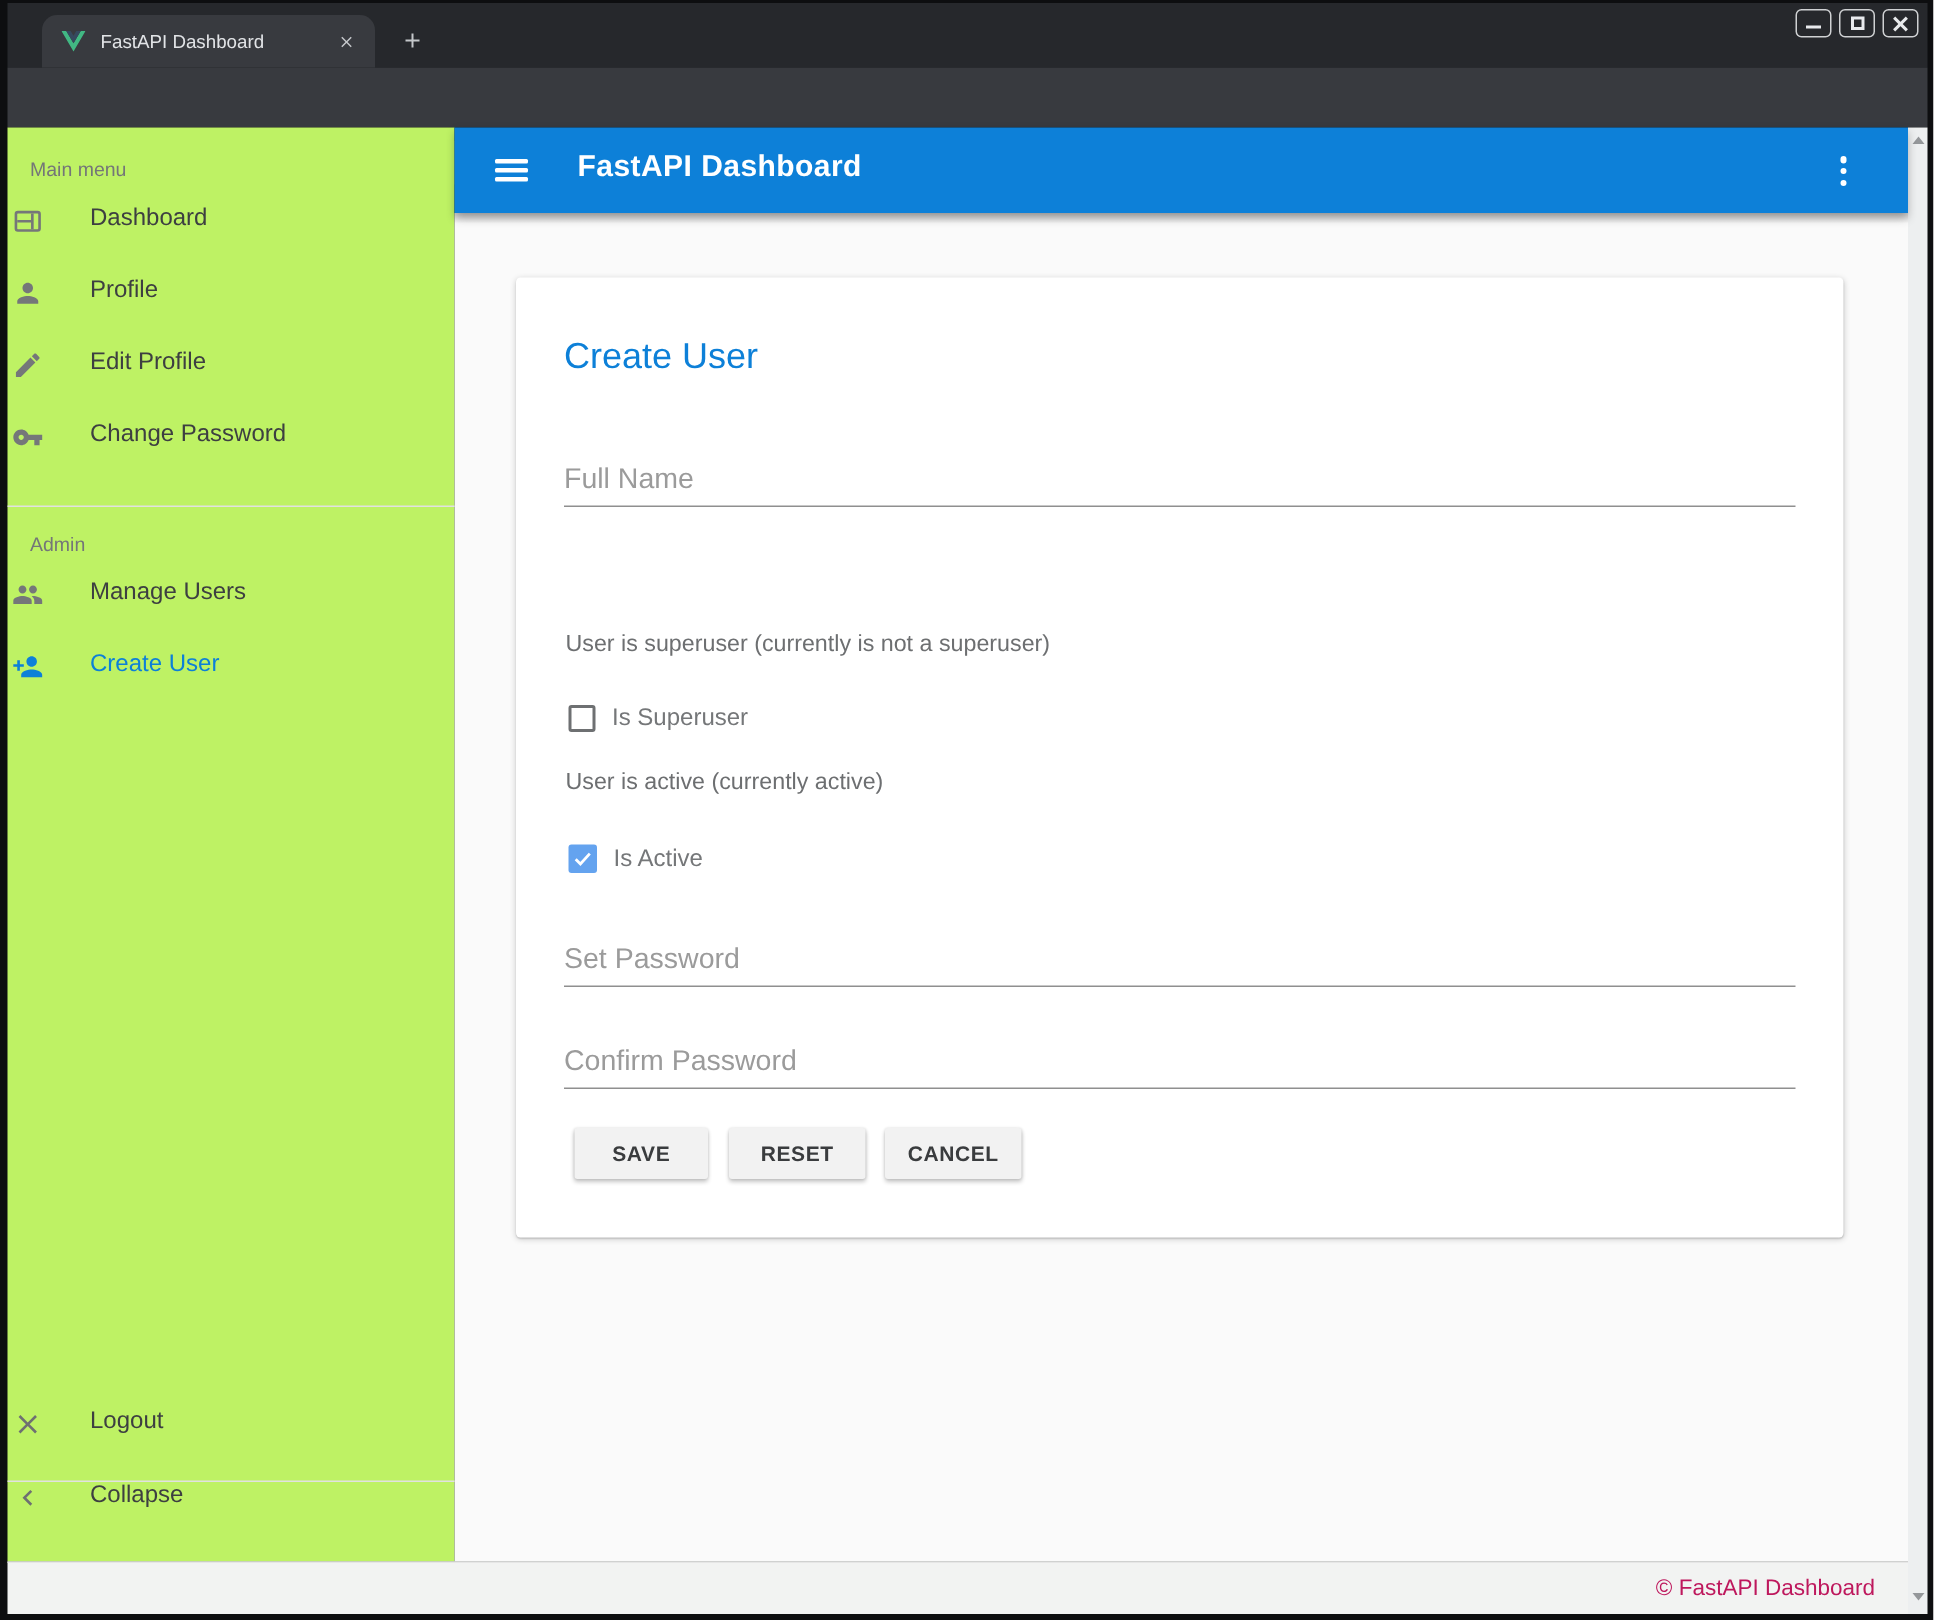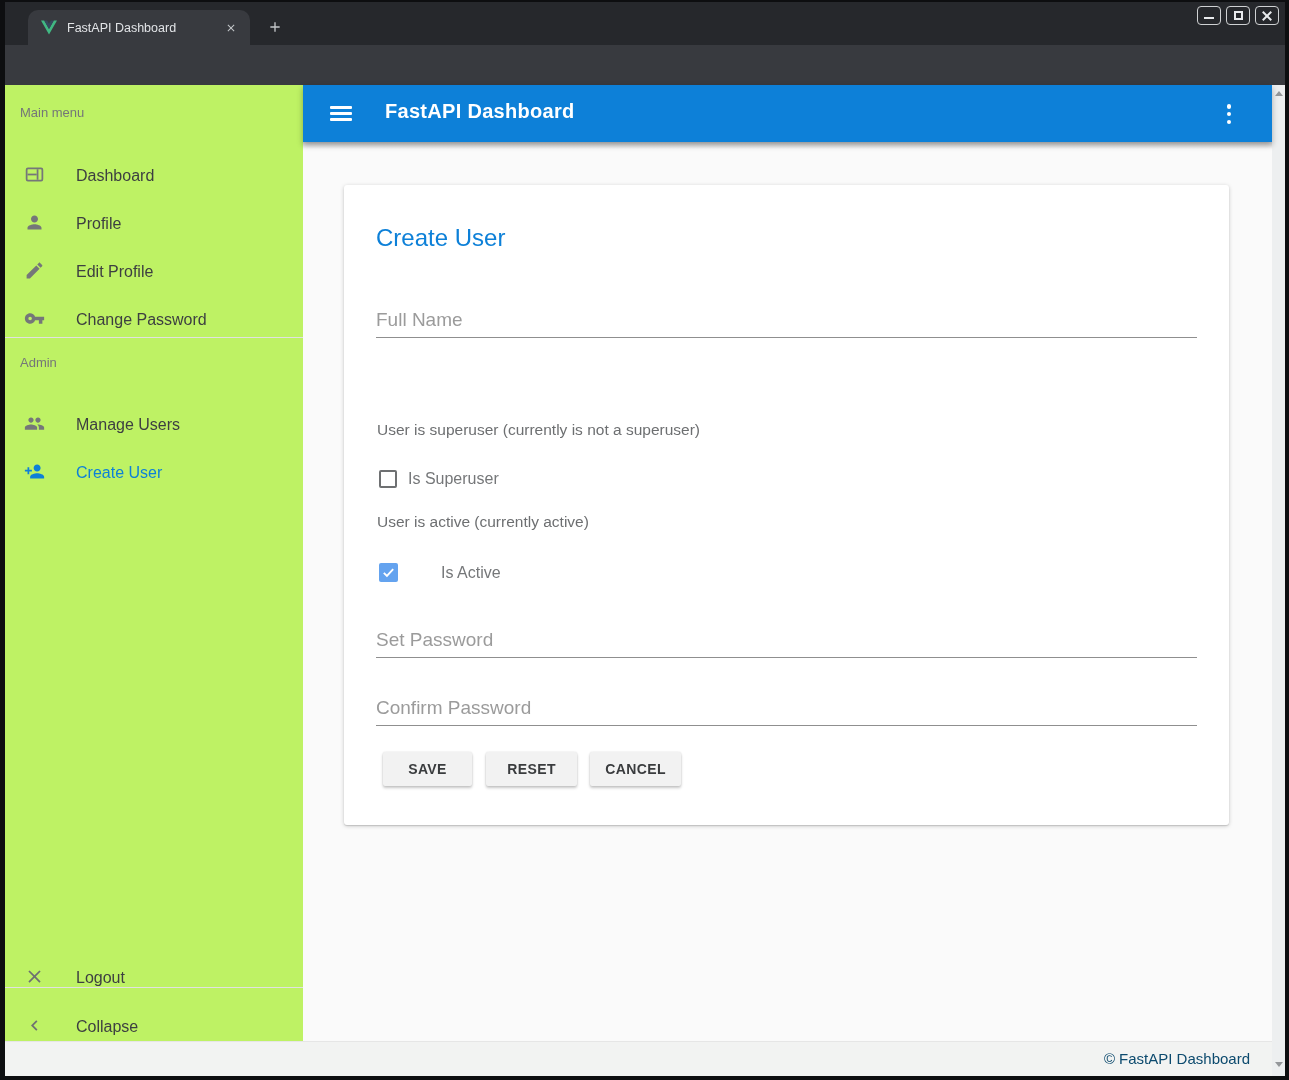"Dashboard" .nav-item { align-items: flex-end -> flex-start; padding-left: 19px -> 3px }
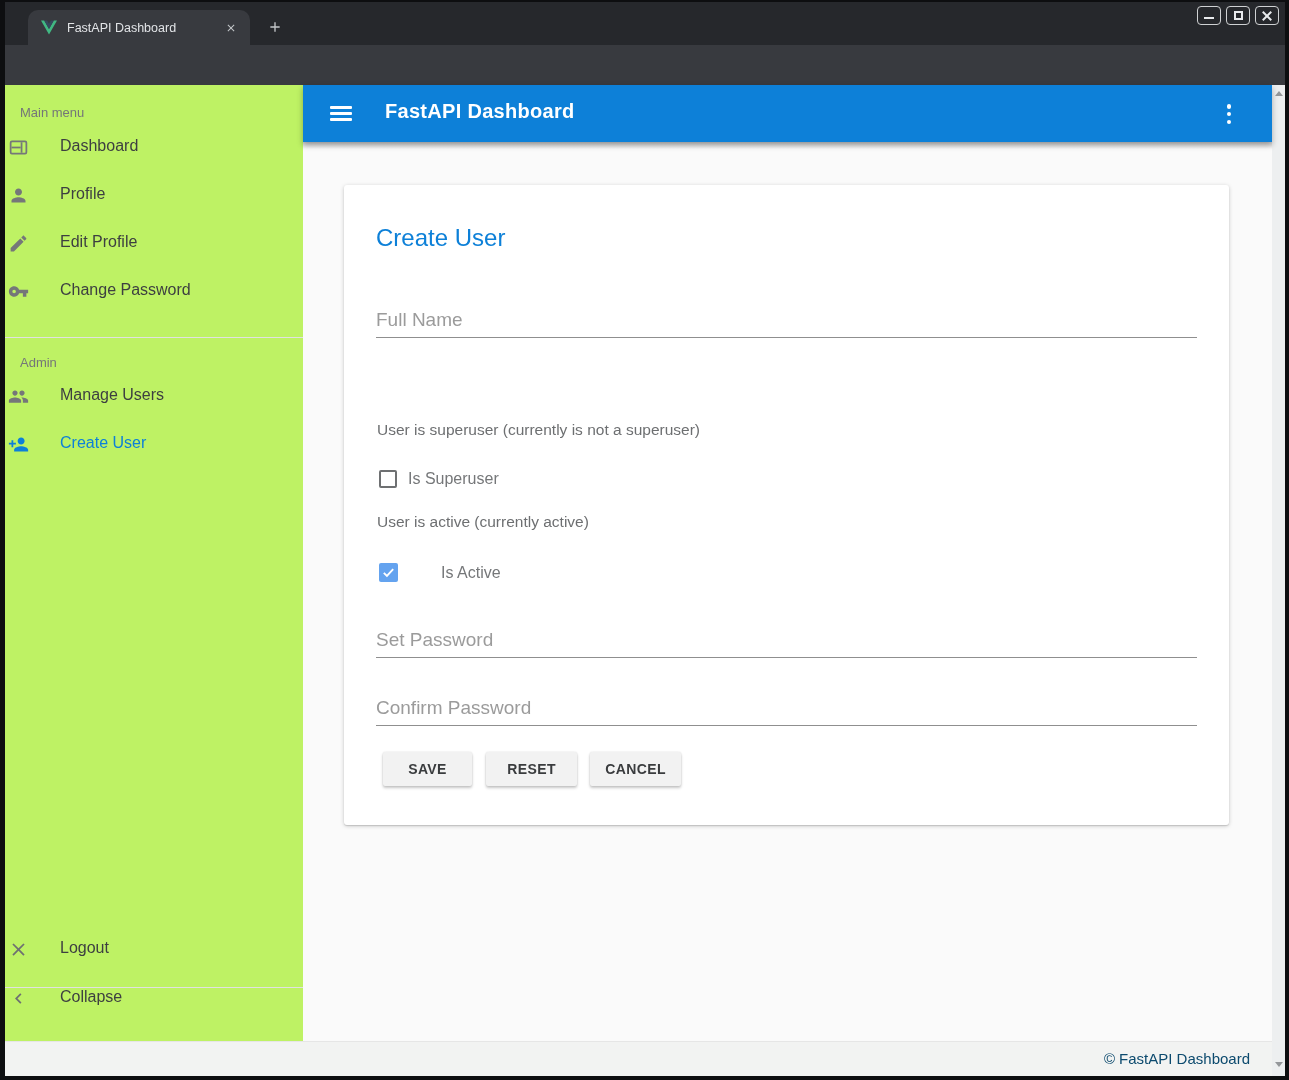"Is Active" #cb-row-active { gap: 32px -> none }
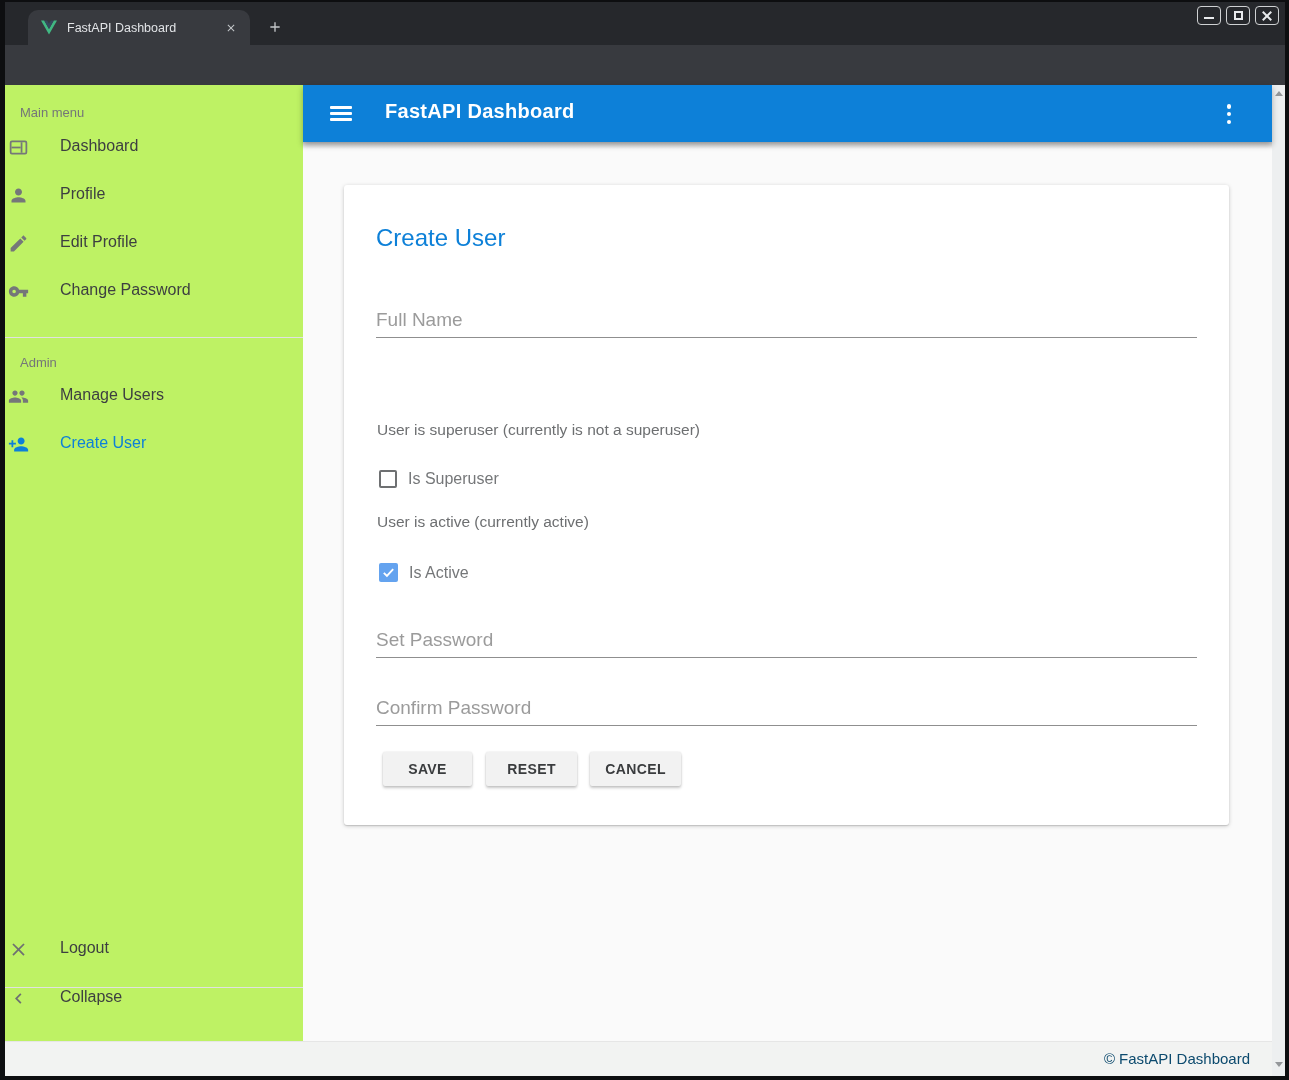"© FastAPI Dashboard" .footer-text { color: #0c4a6e -> #be185d }
